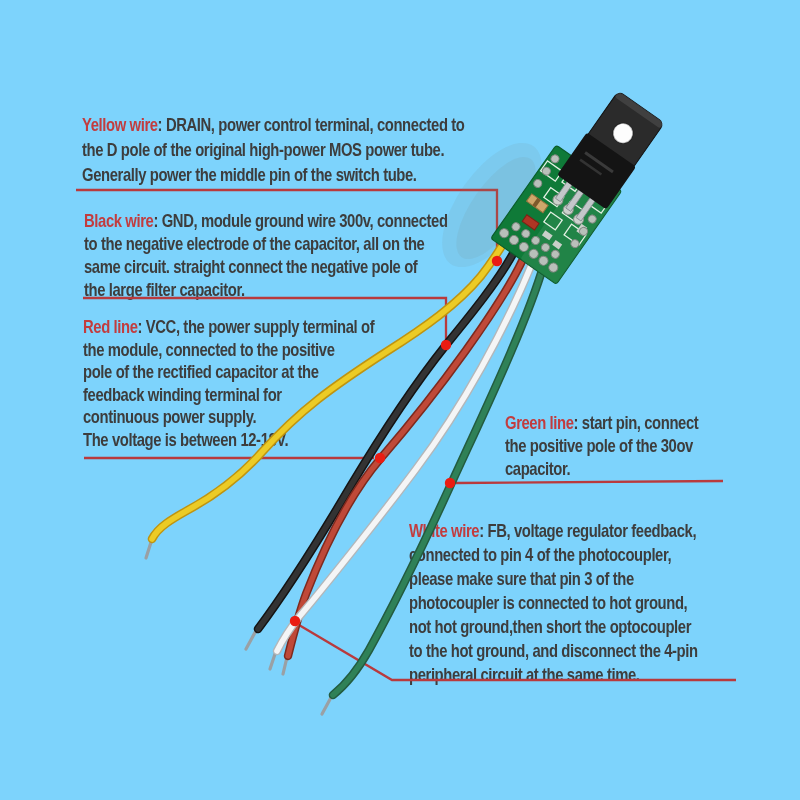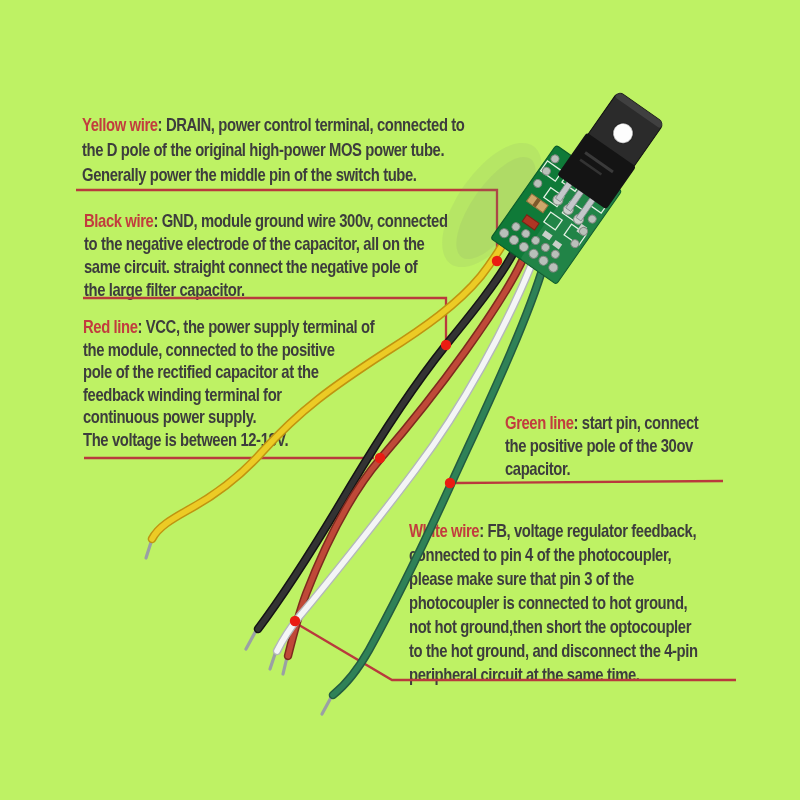"Yellow wire: DRAIN, power control" .stage { background: #bef264 -> #7dd3fc }
